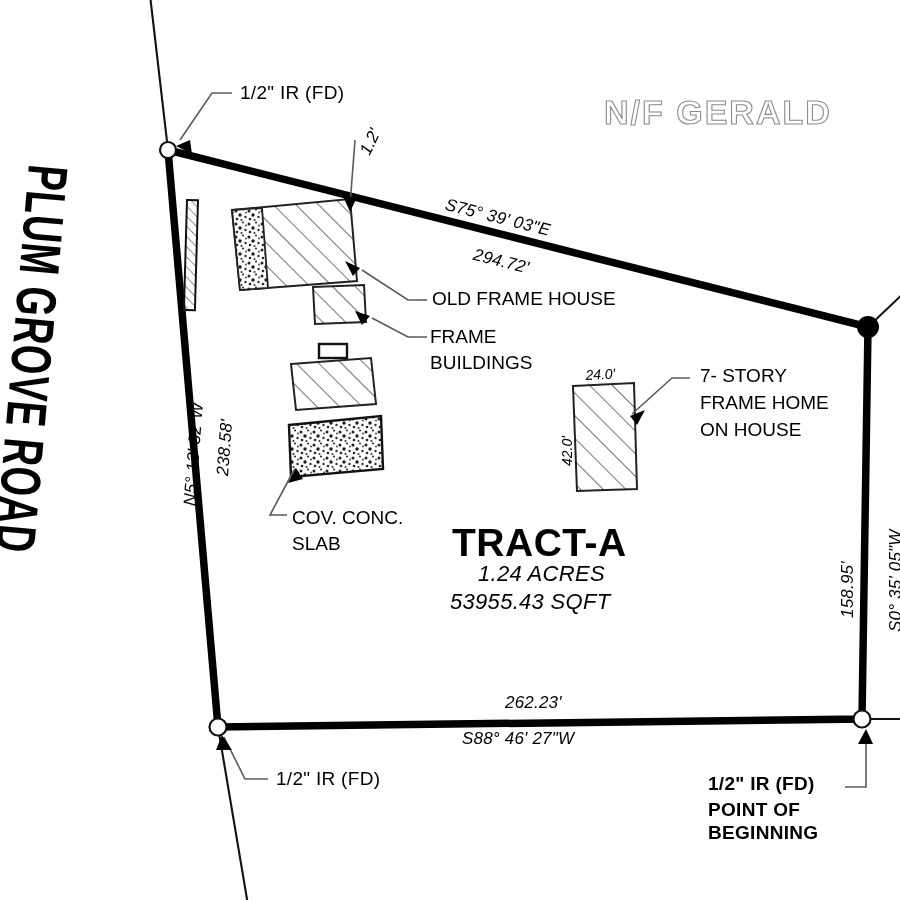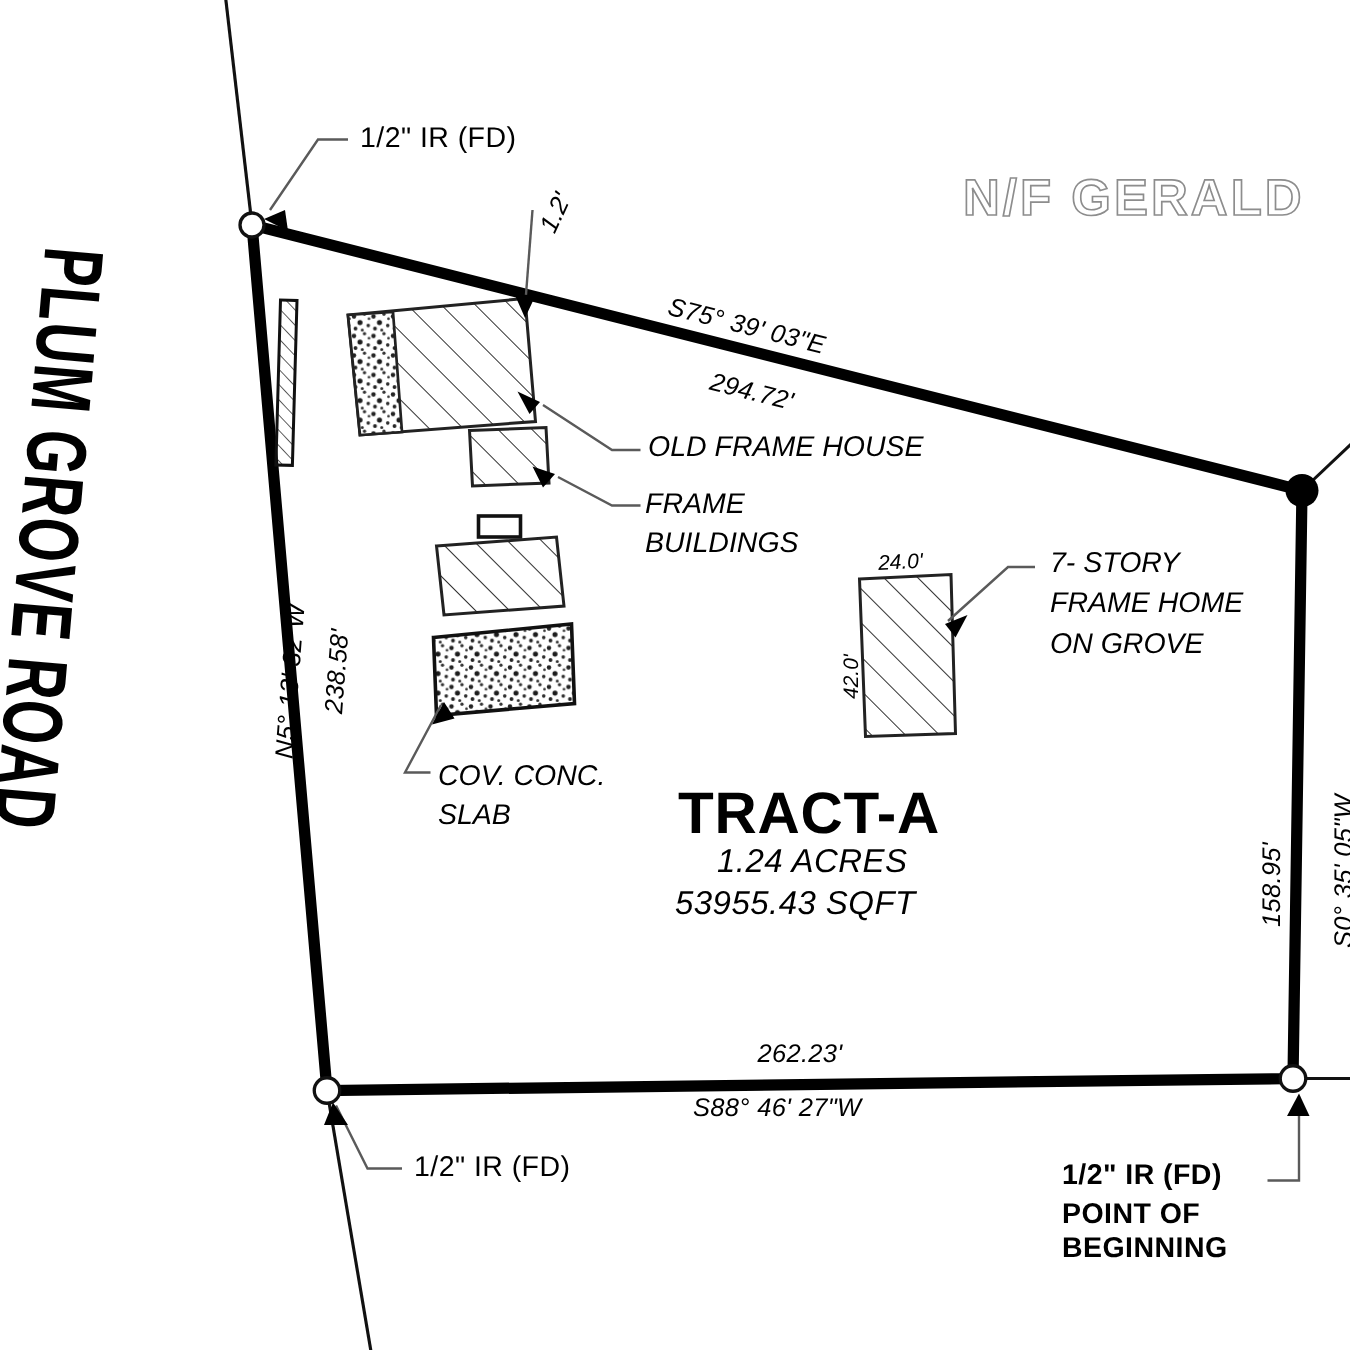"N/F GERALD" div.lbl { left: 642px -> 604px; margin-top: 20px -> none }
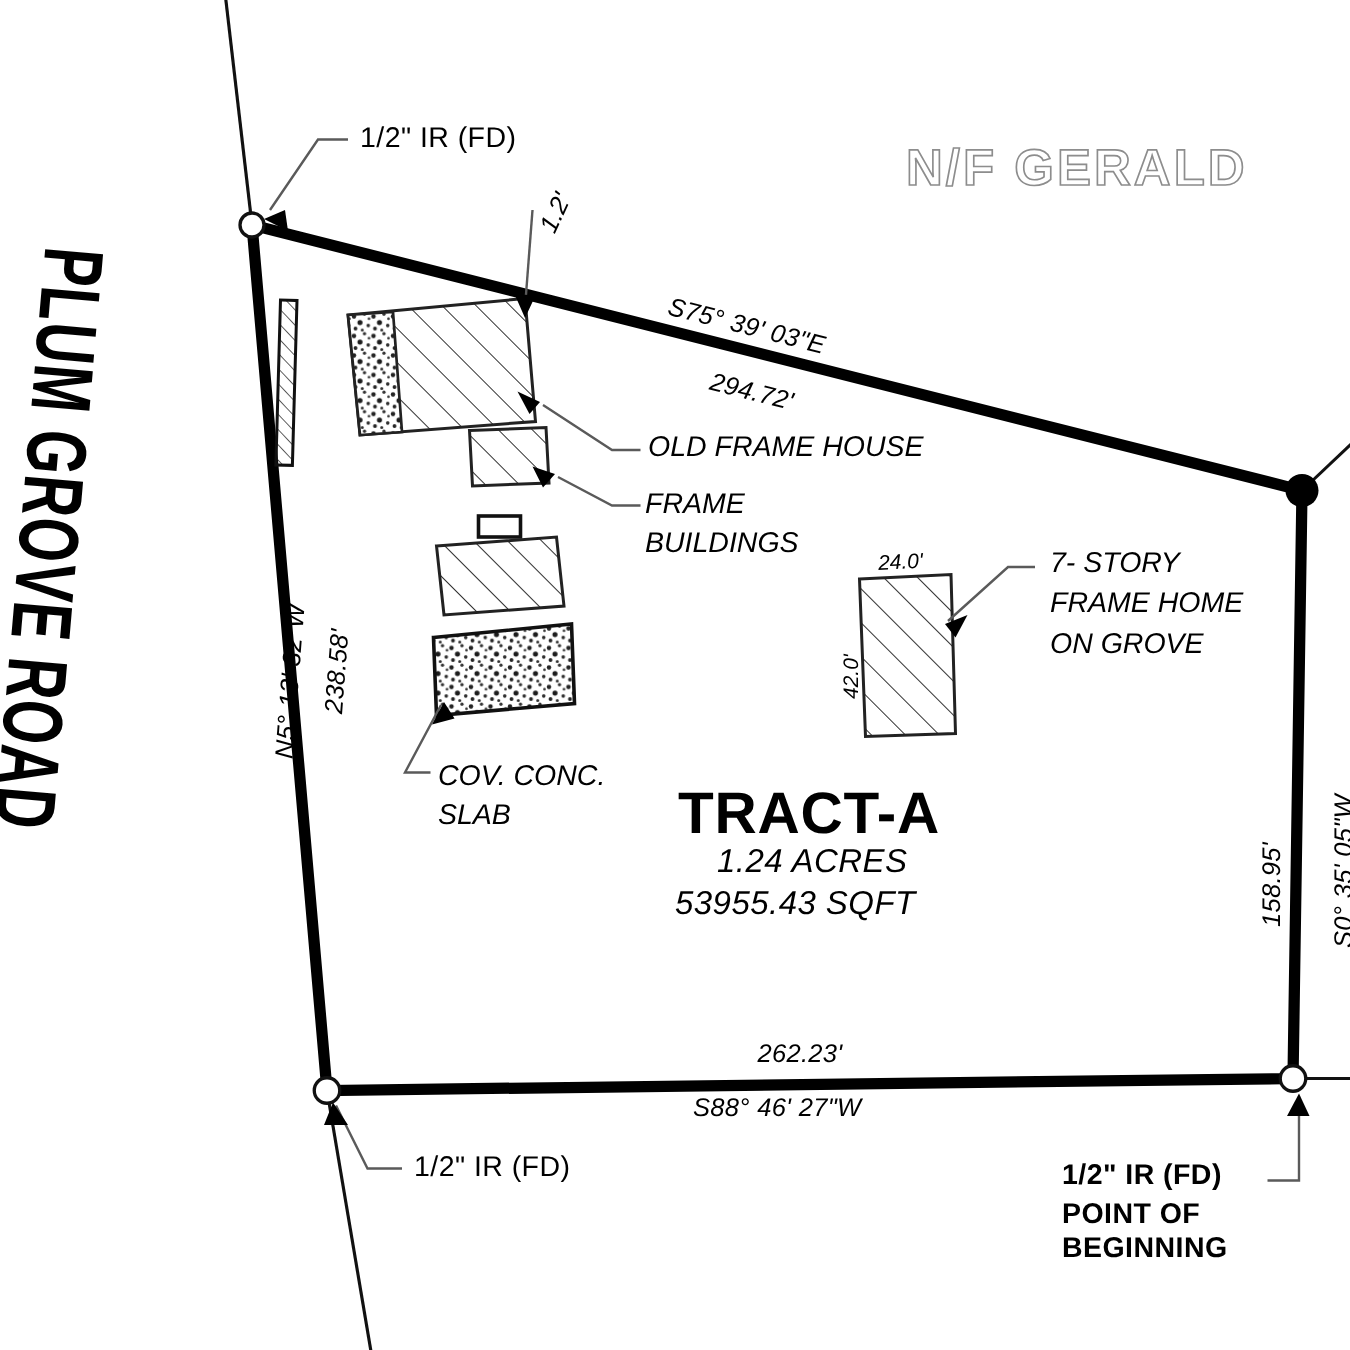"OLD FRAME HOUSE" .leader-txt { font-style: italic -> none }
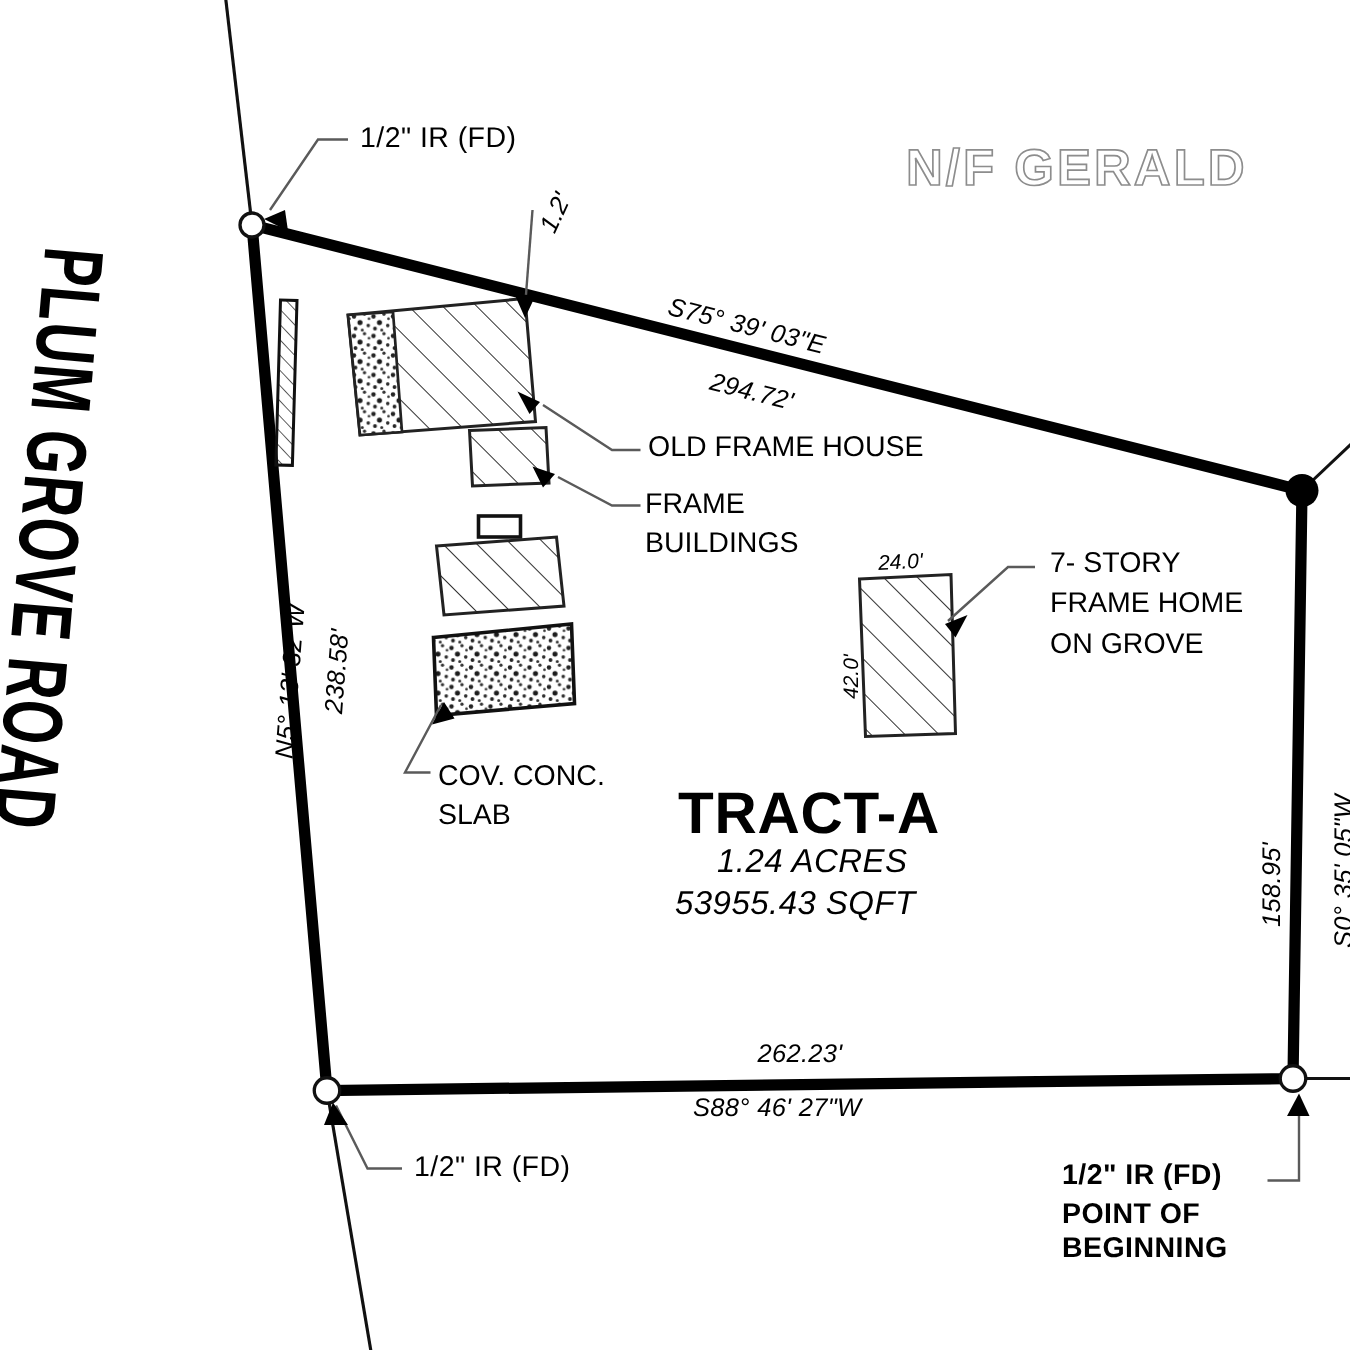"ON GROVE" div.lbl { text: GROVE -> HOUSE }
